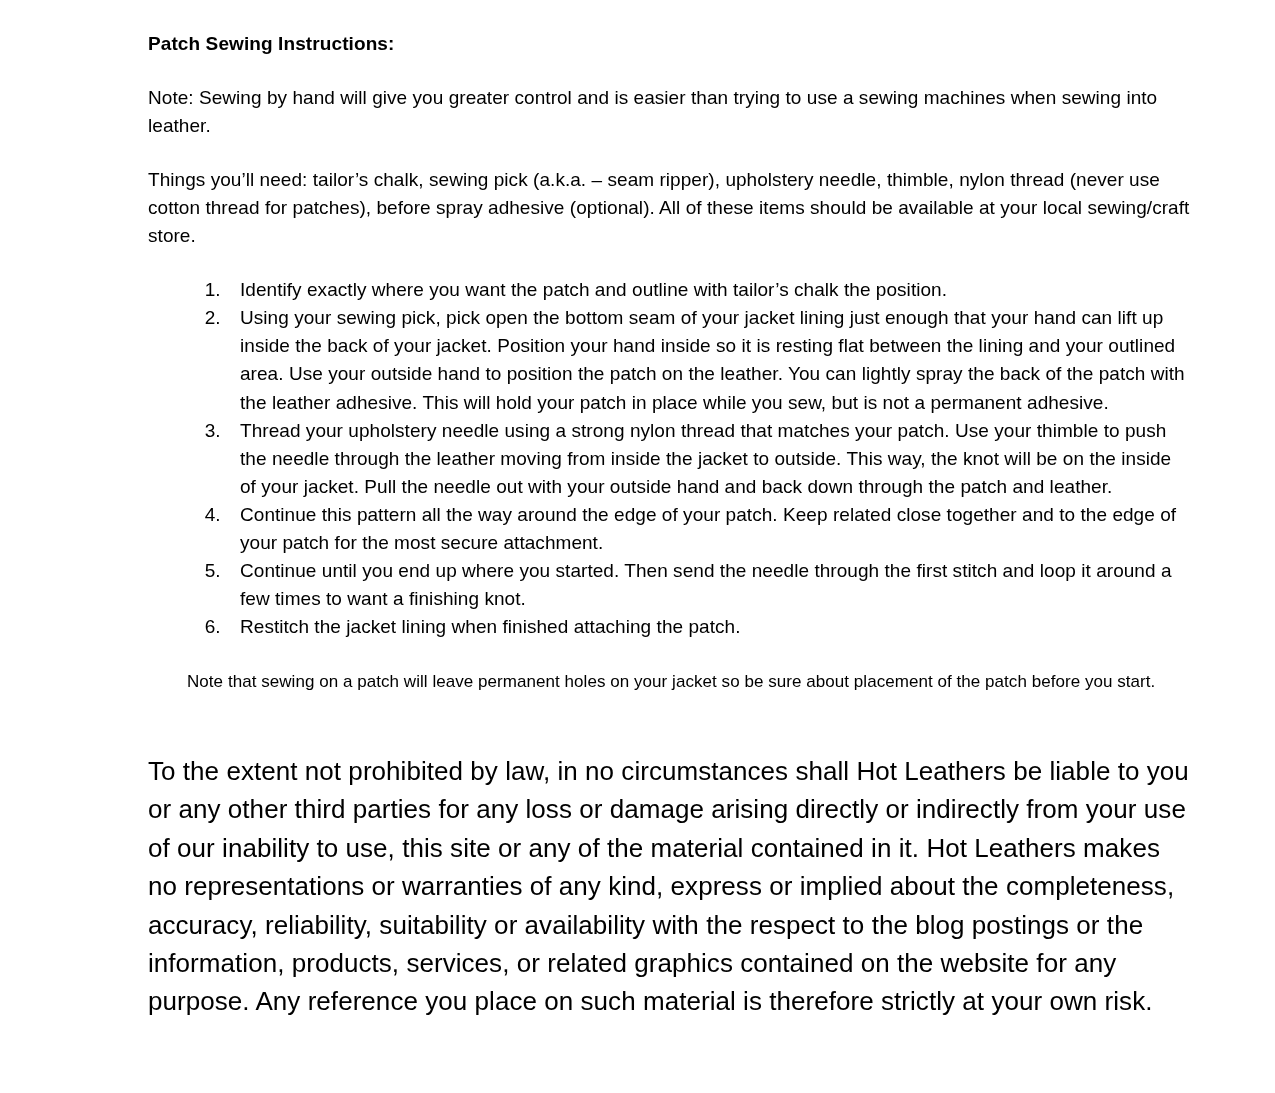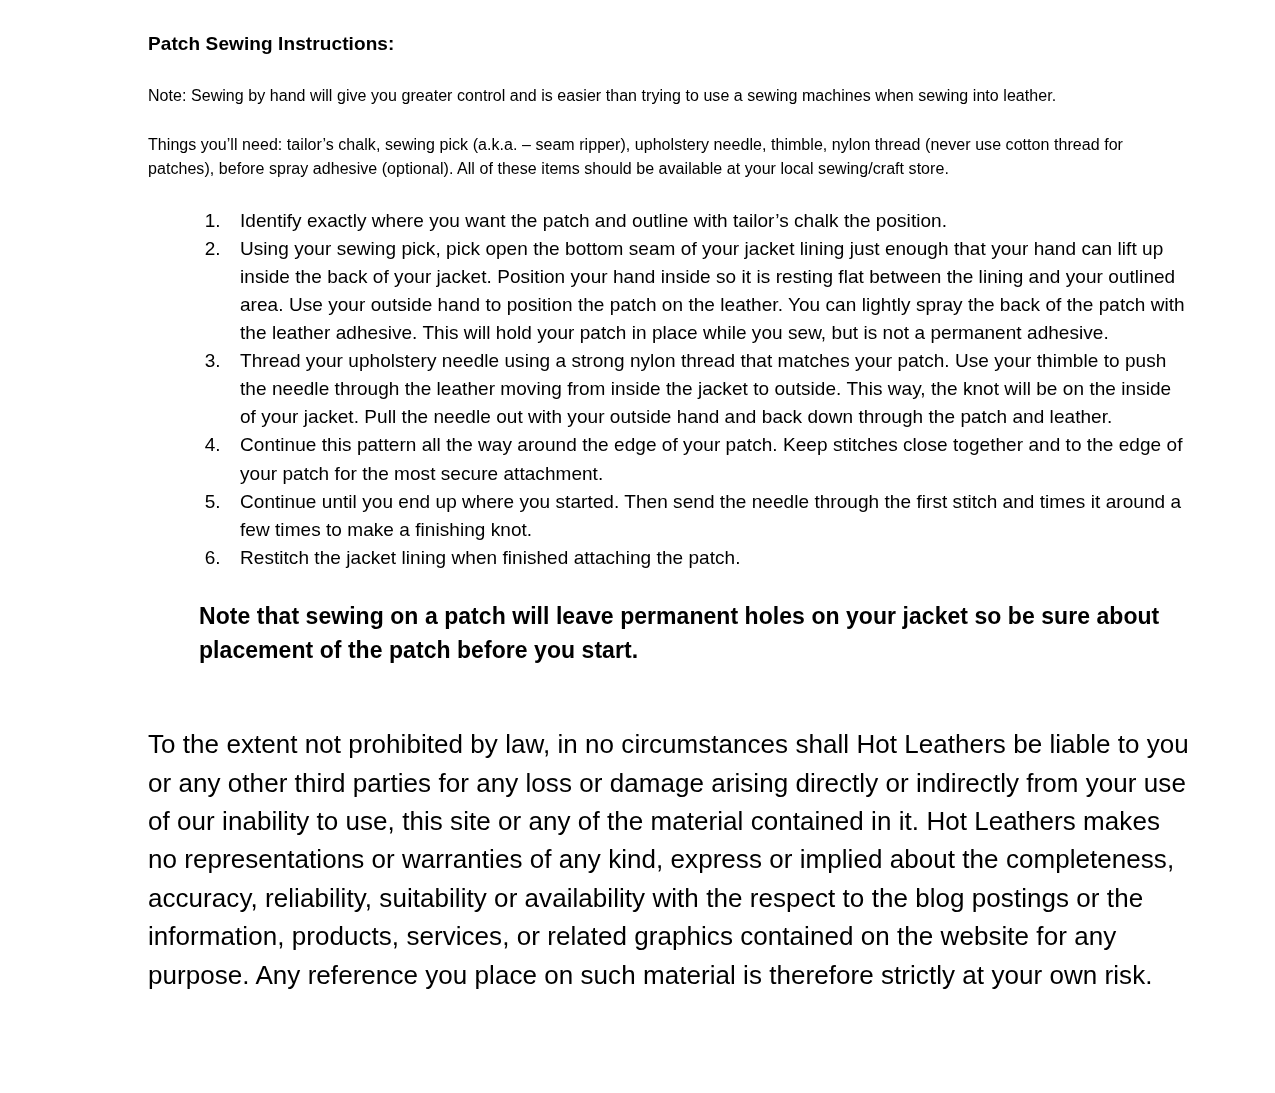"Note: Sewing by hand will" p.body-para { font-size: 16px -> 19px }
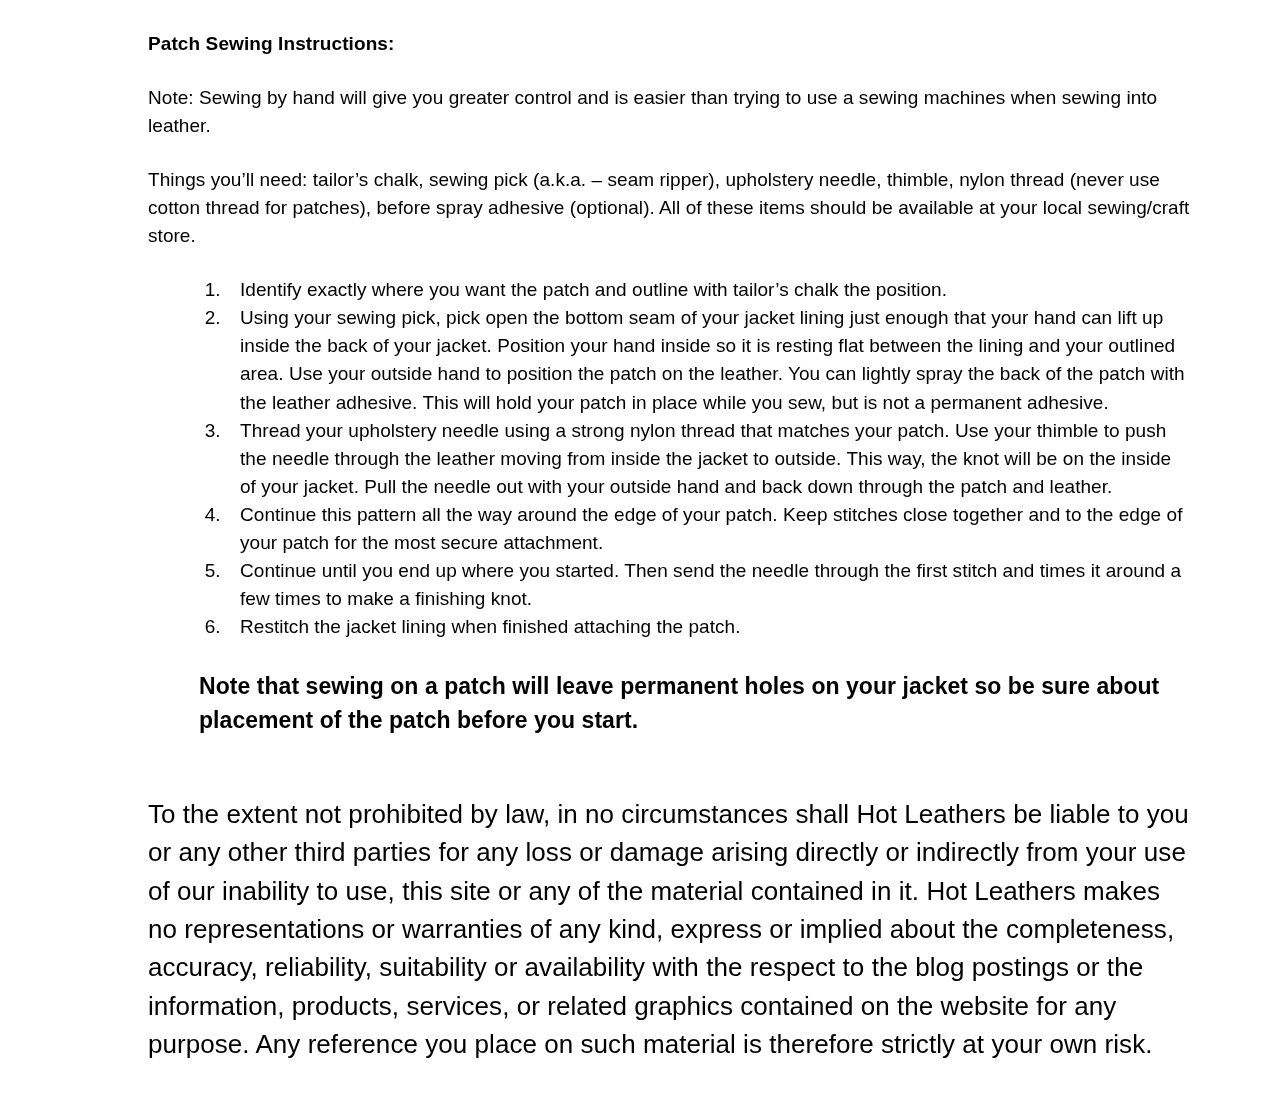"Continue this pattern all the" li { text: stitches -> related }
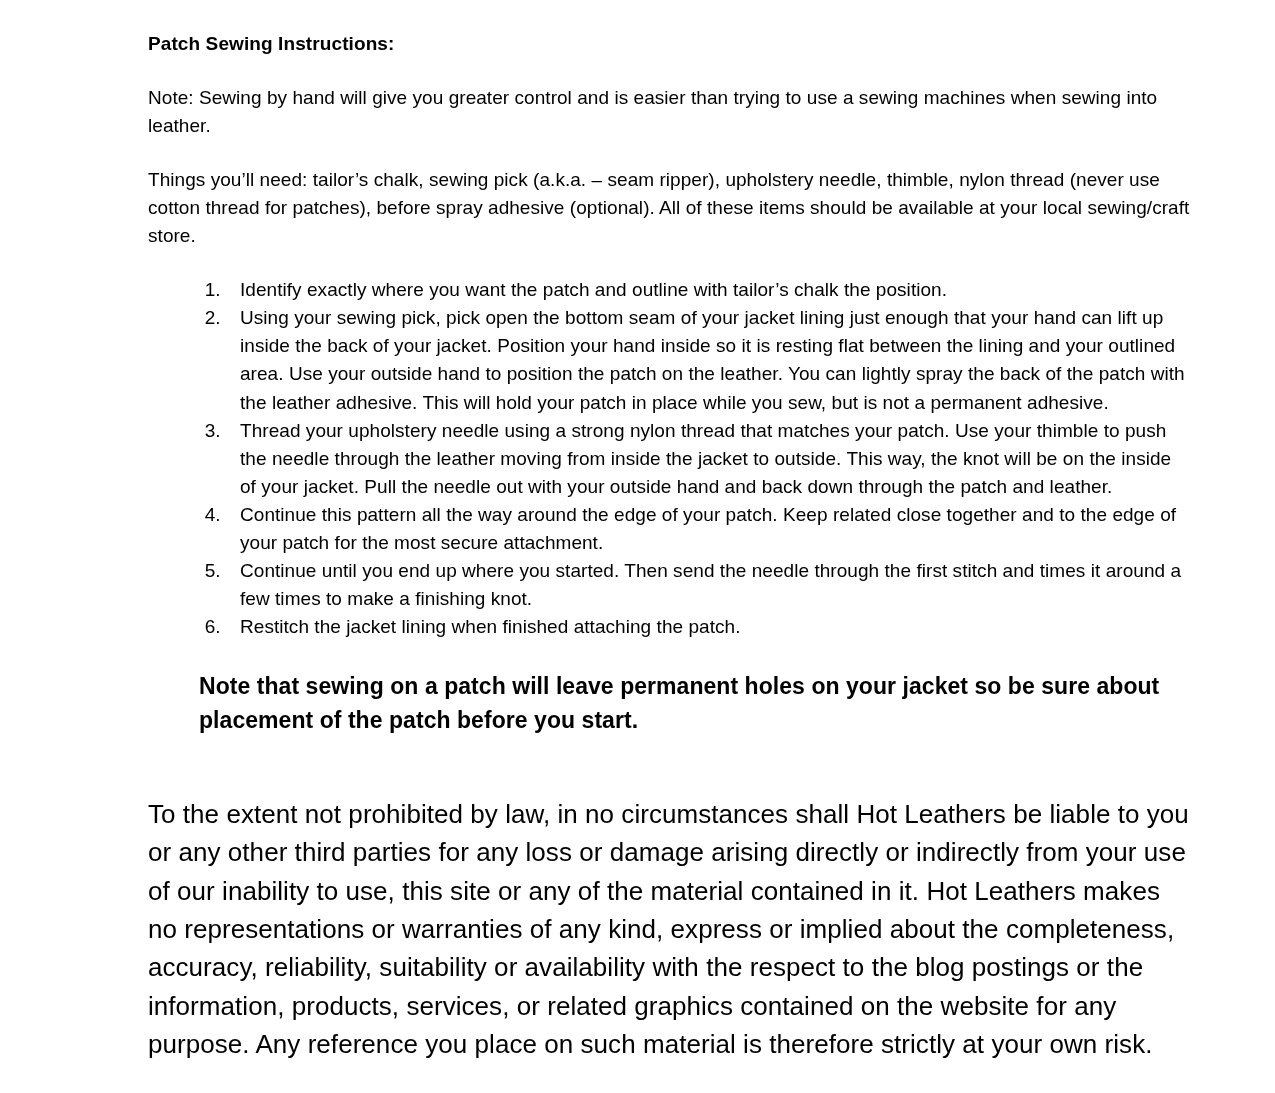"Continue until you end up" li { text: times it around a few times to make -> loop it around a few times to want }
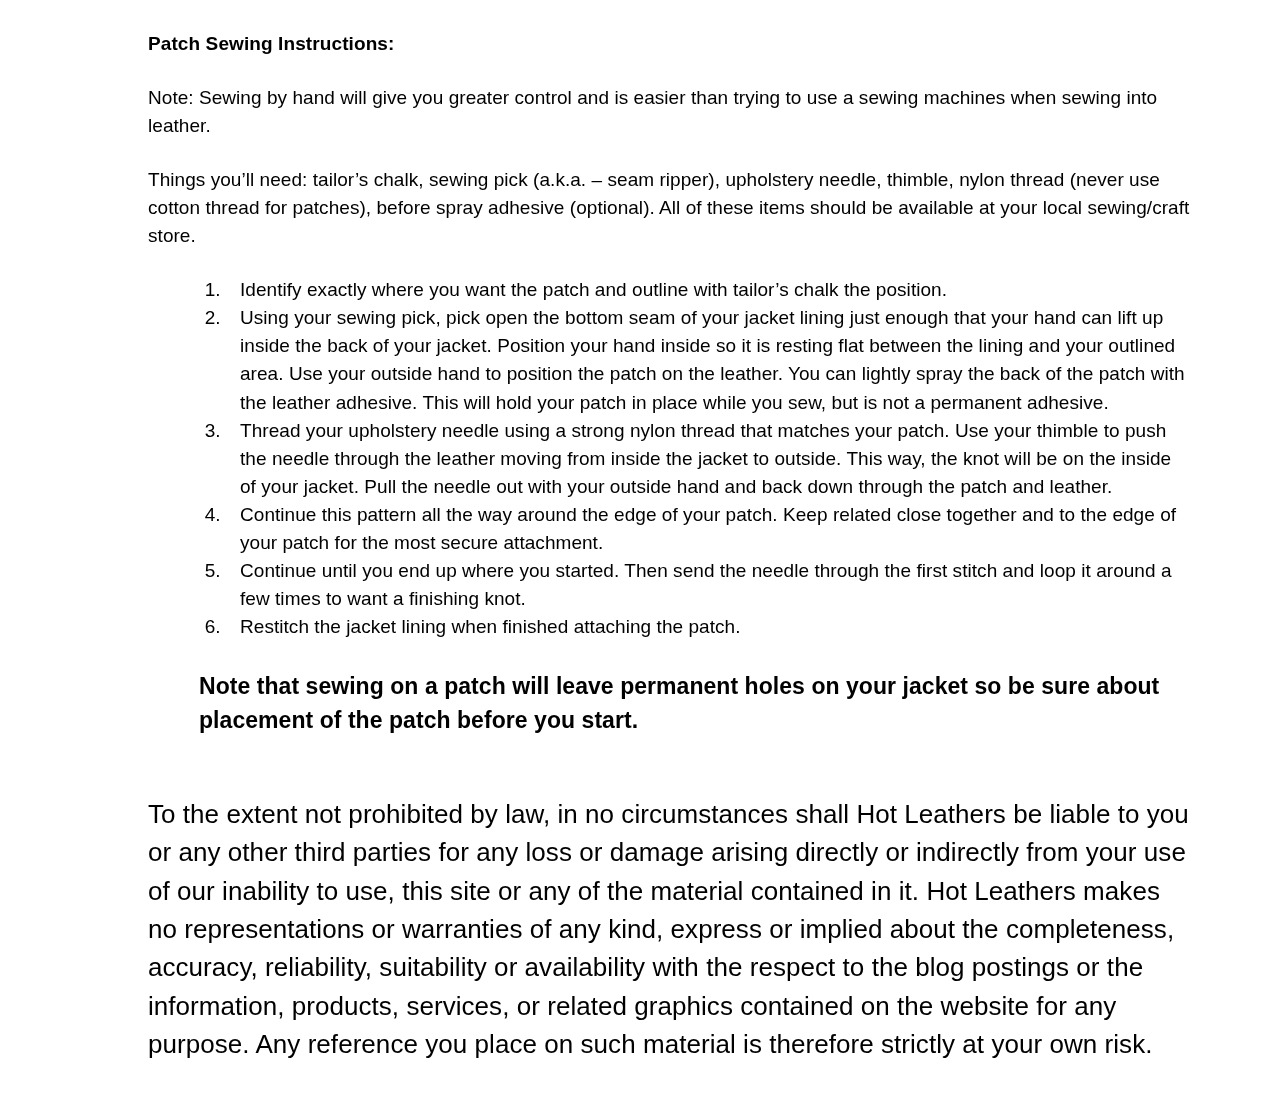"Note that sewing on a" .notes p { font-size: 23px -> 17px; font-weight: bold -> none; margin: 12px -> 0 }
